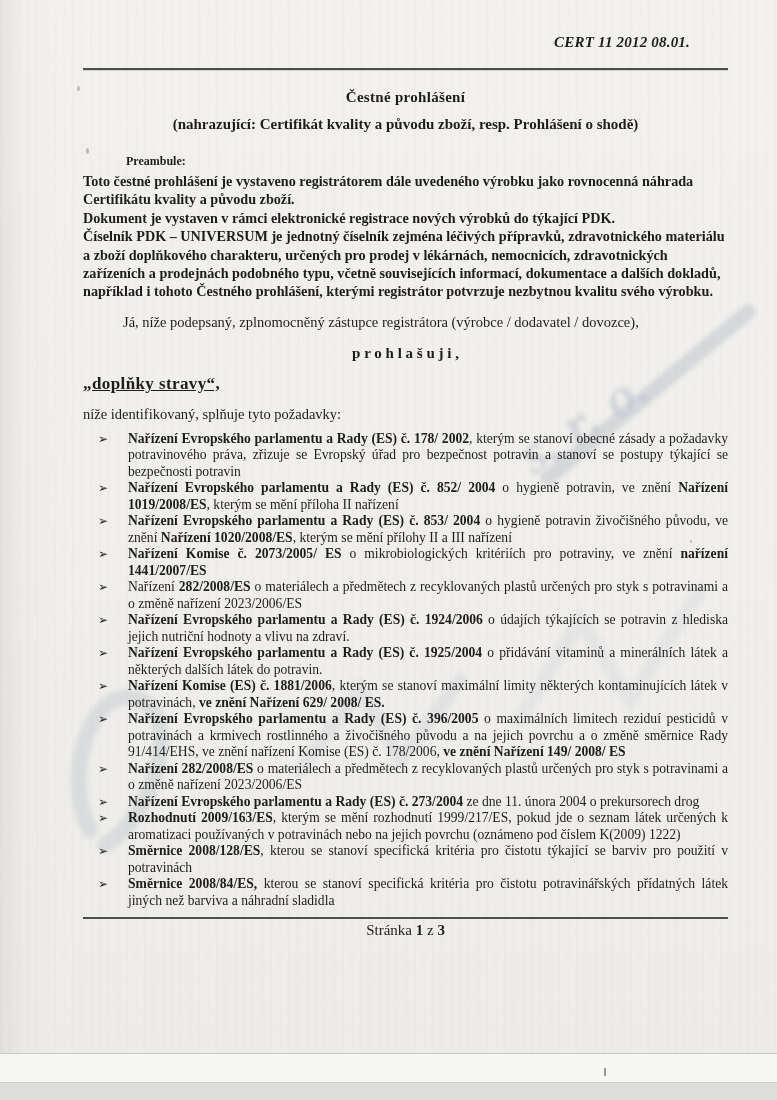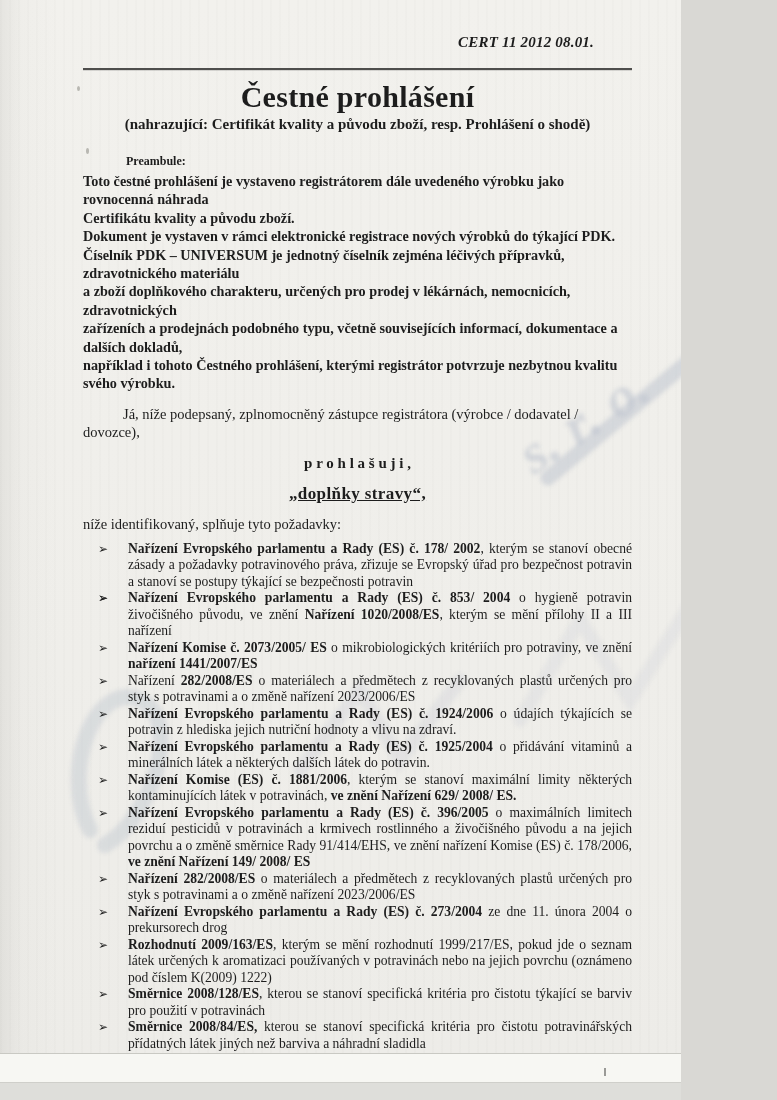"CERT 11 2012 08.01." .scan { width: 681px -> 777px }
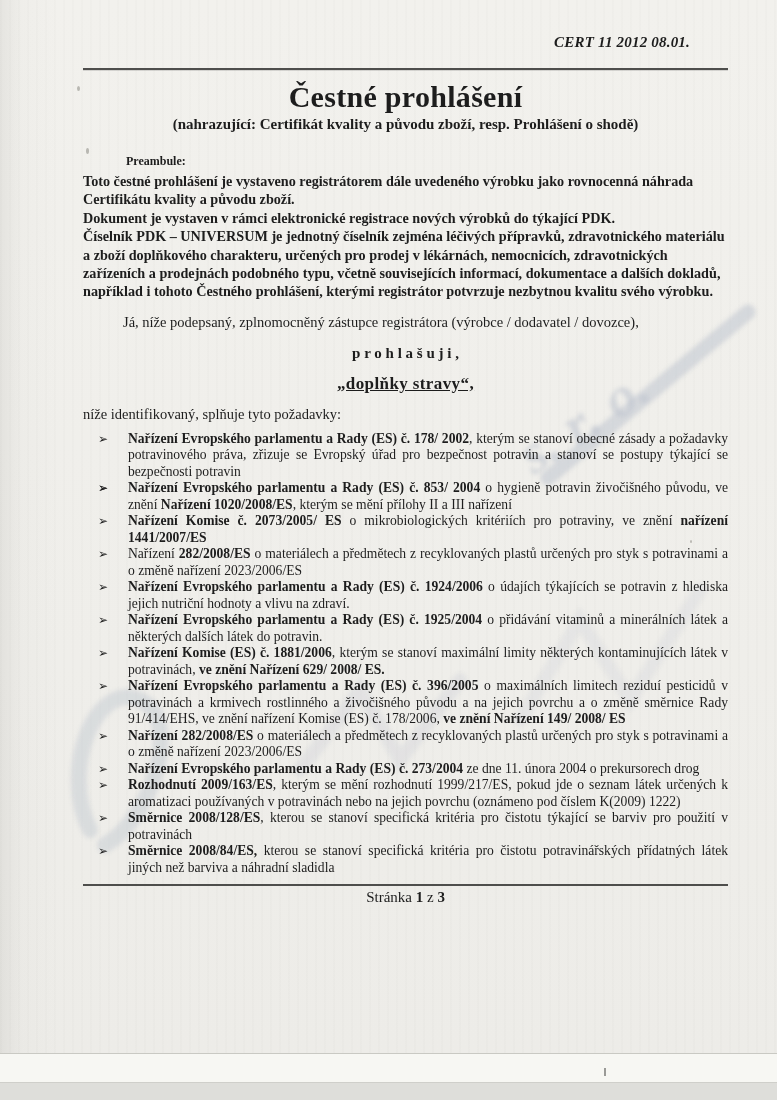"Čestné prohlášení" .doc-title { font-size: 30px -> 15px }
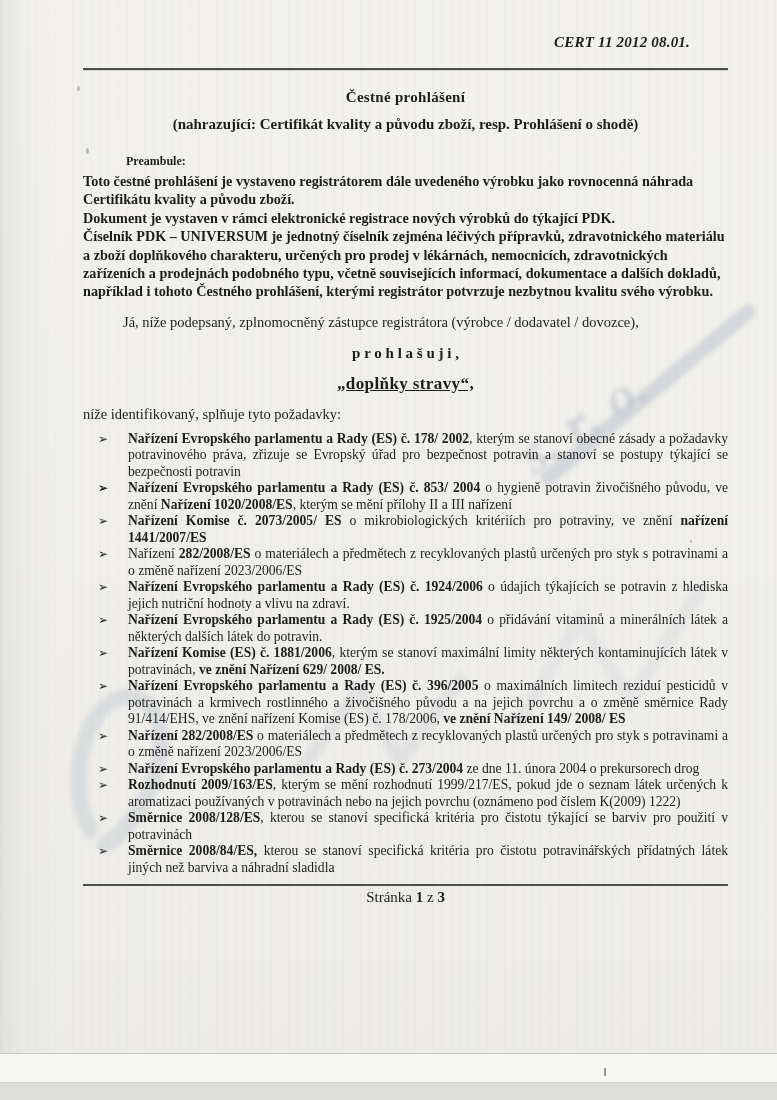"„doplňky stravy“," .product-name { text-align: center -> left }
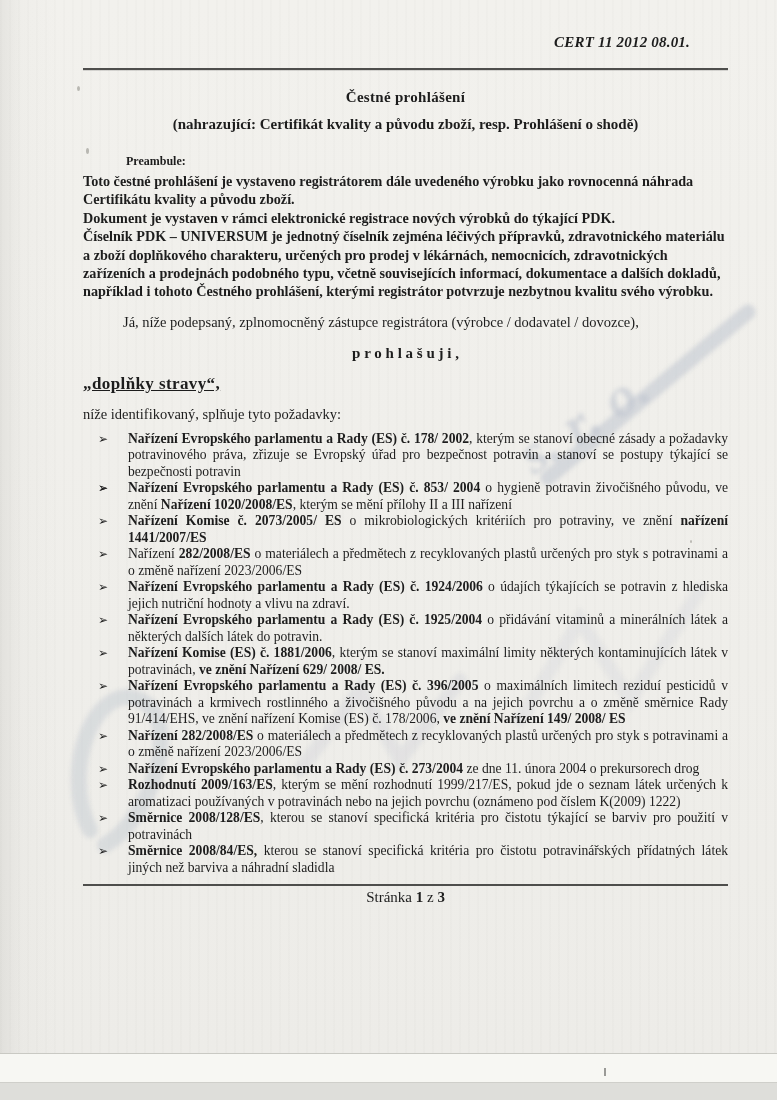"Nařízení Evropského parlamentu a Rady (ES) č. 852/" span { html: none -> <span><span>Nařízení Evropského parlamentu a Rady (ES) č. 852/ 2004</span><span> o hygieně potravin, ve znění </span><span>Nařízení 1019/2008/ES</span><span>, kterým se mění příloha II nařízení</span></span> }
